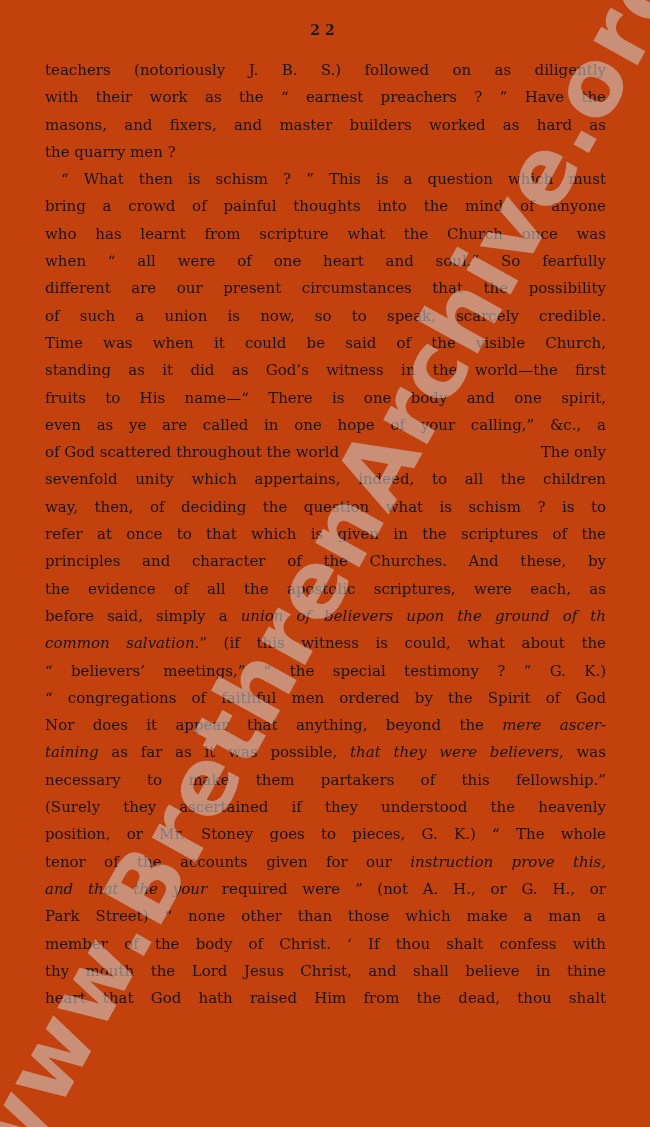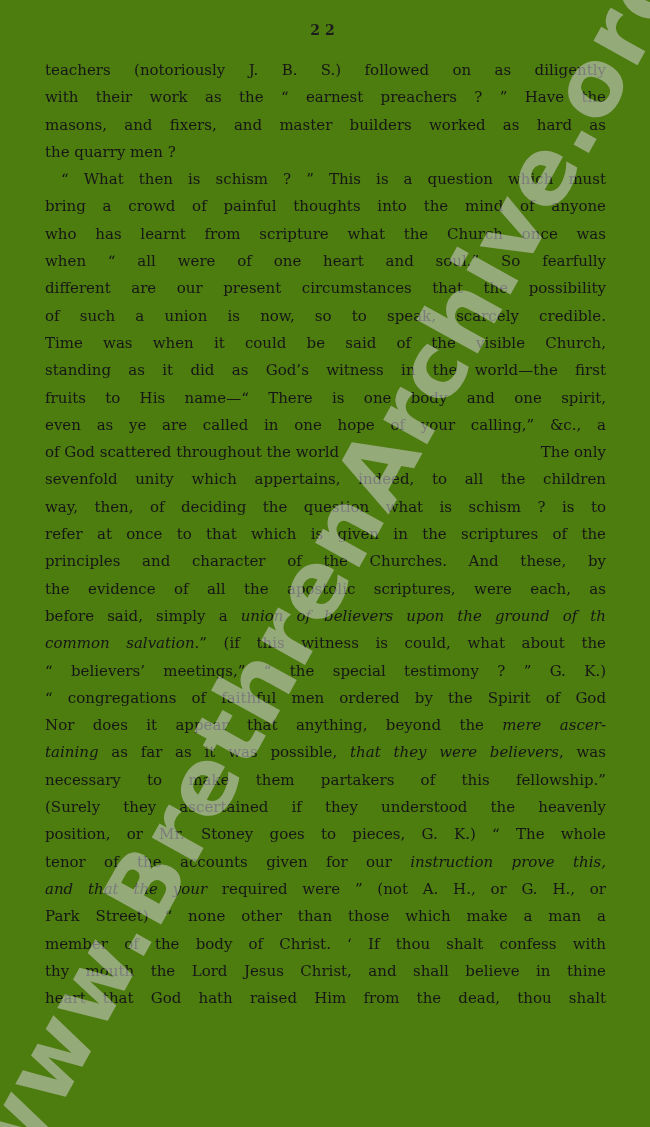"22" .page { background: #4d7c0f -> #c2410c }
